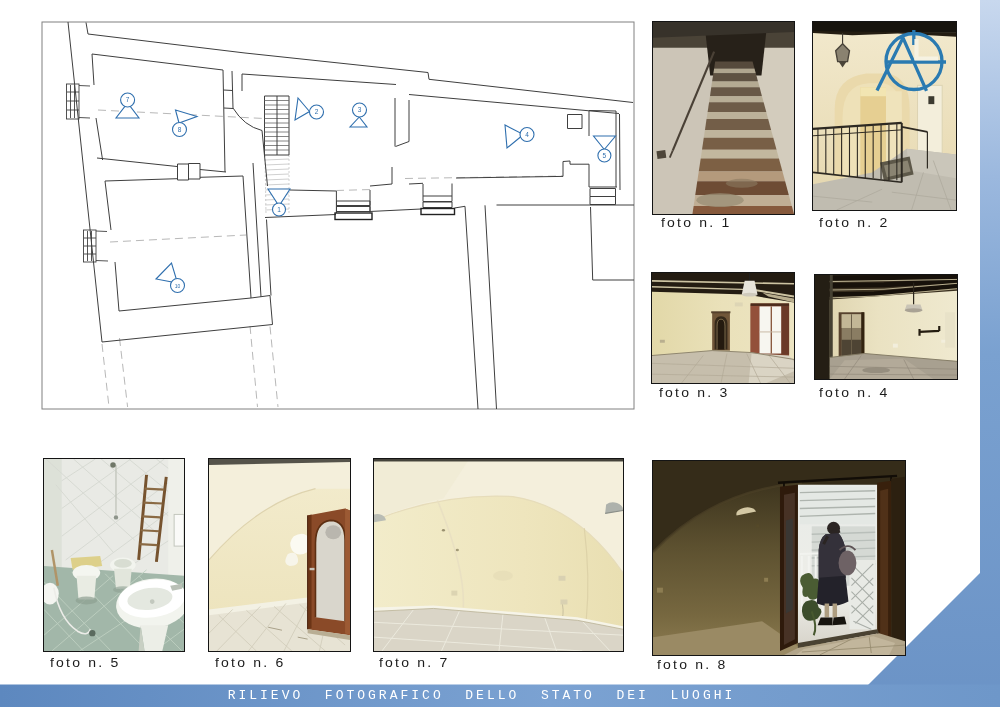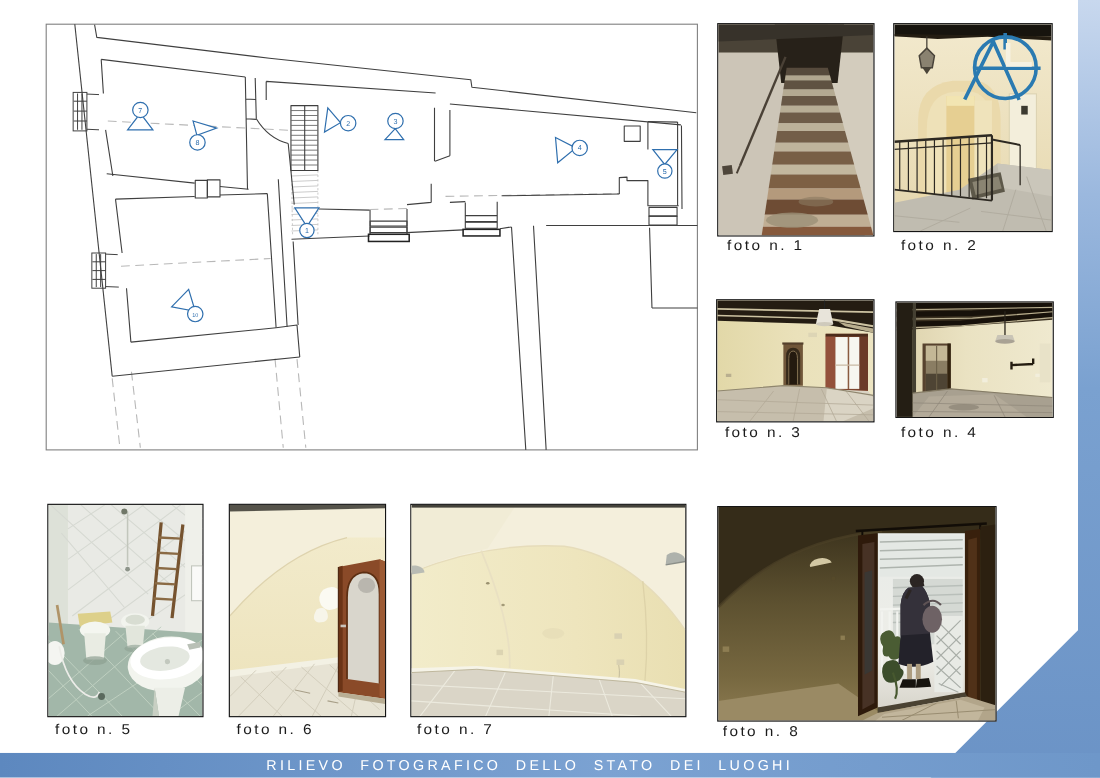"RILIEVO FOTOGRAFICO DELLO STATO DEI" div.abs { font-family: none -> Liberation Mono, monospace }
